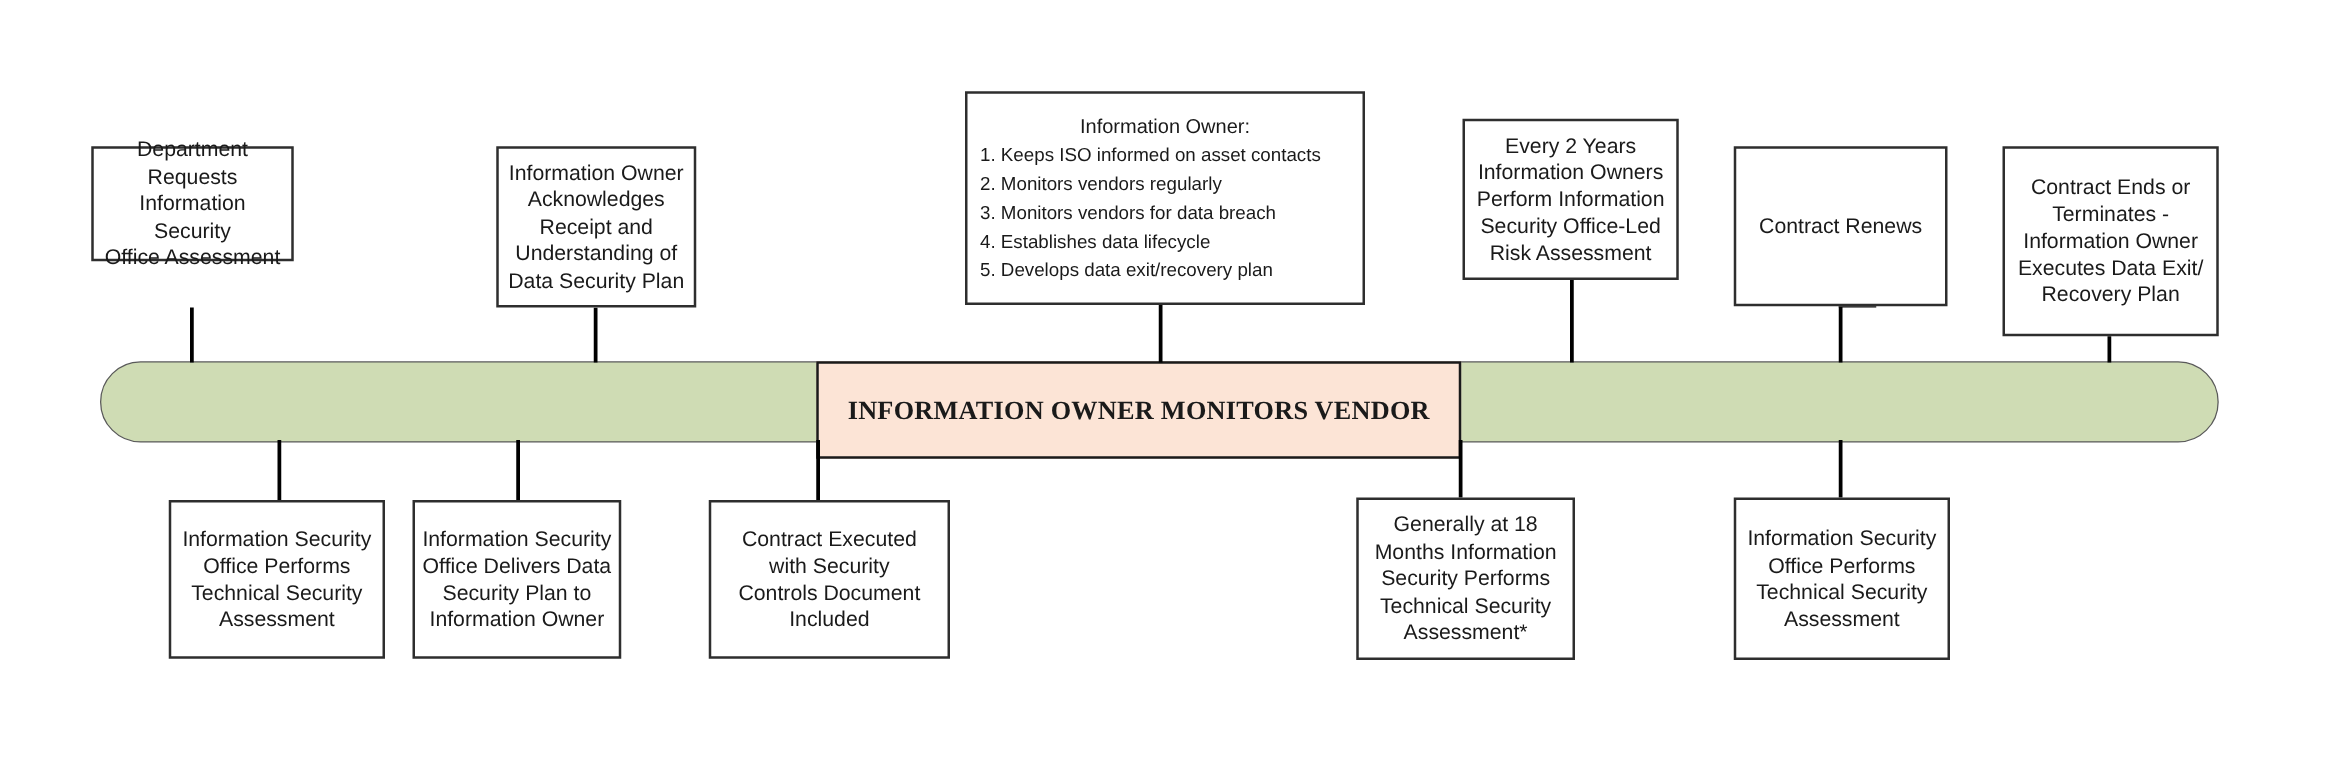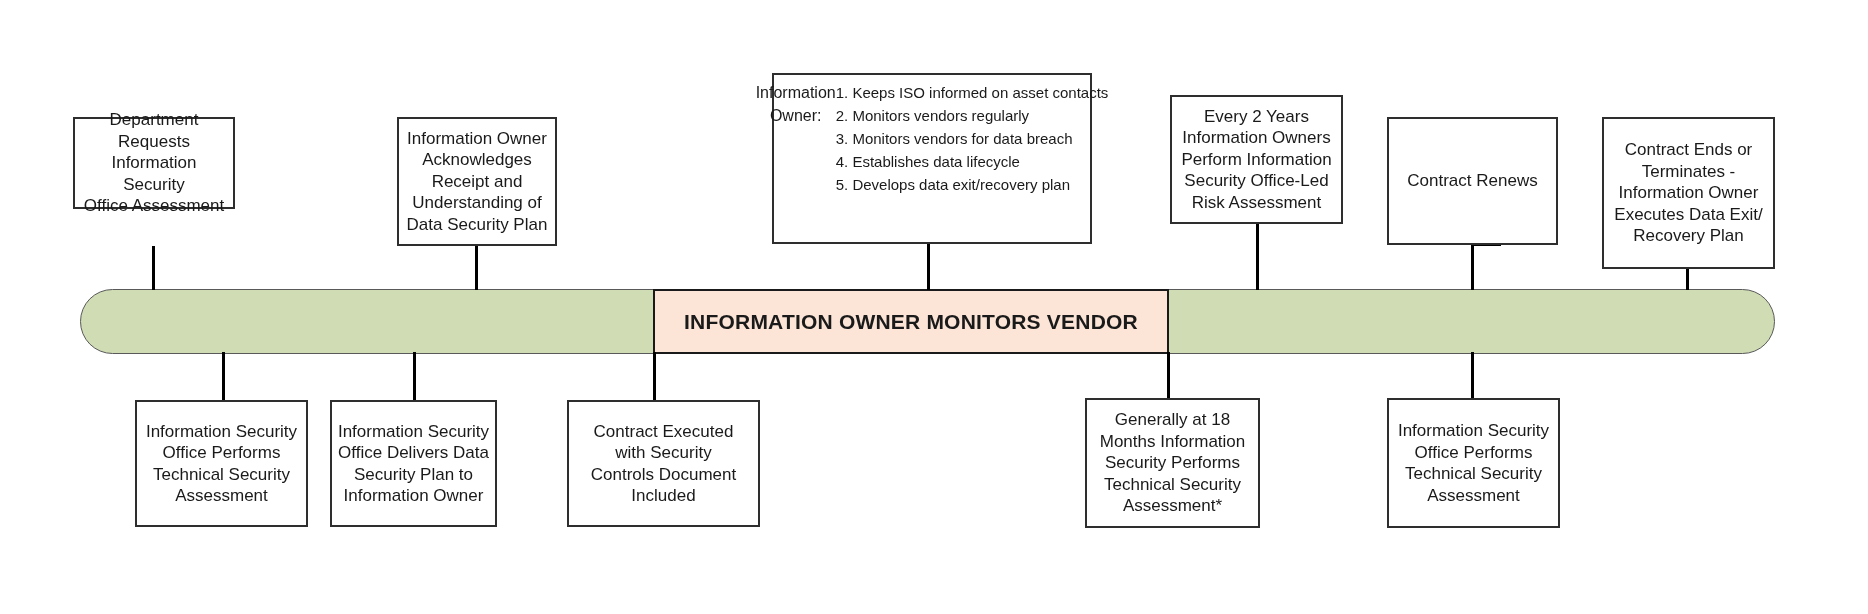"Information Owner:" .tb3 { flex-direction: row -> column }
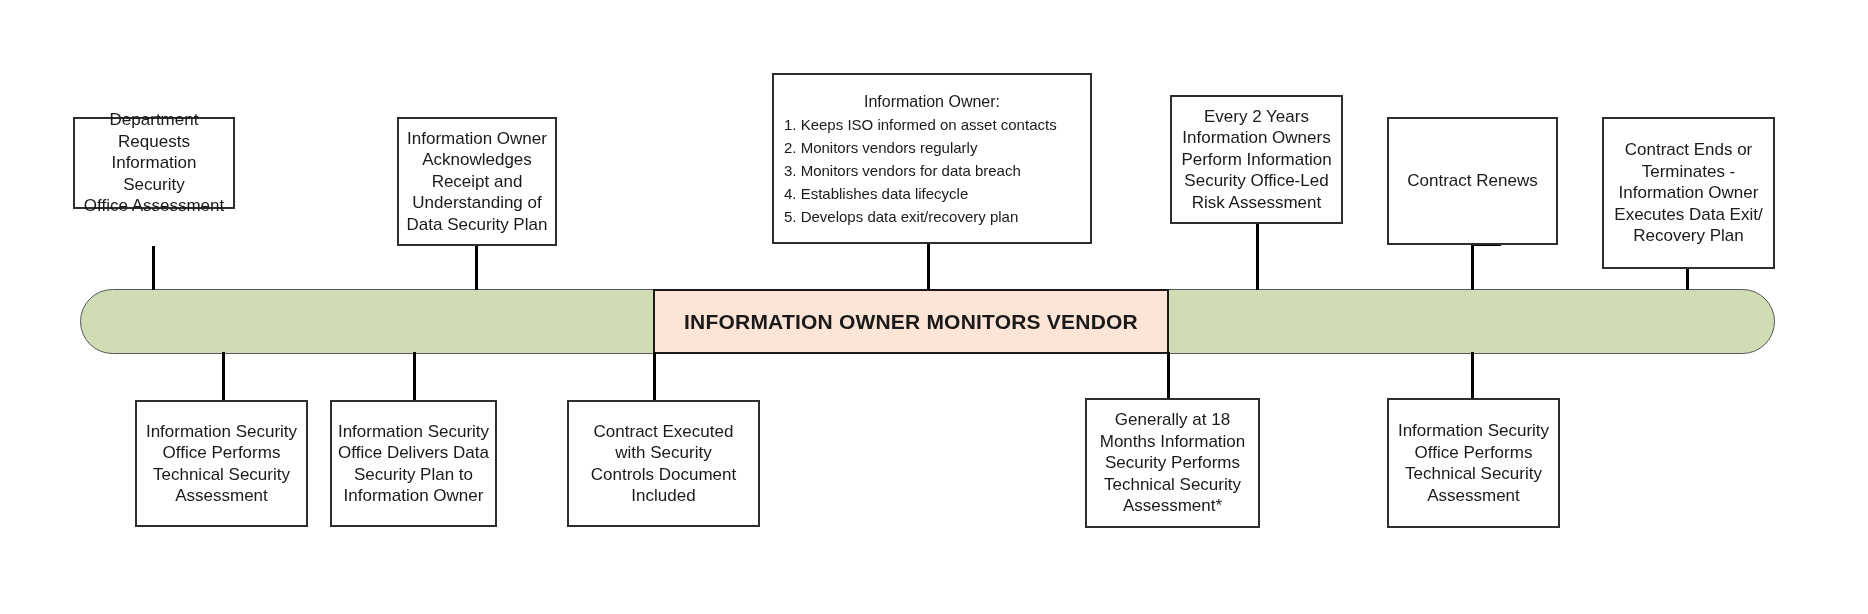"INFORMATION OWNER MONITORS VENDOR" .bar-center { font-family: none -> Liberation Serif, serif; height: 65px -> 78px }
